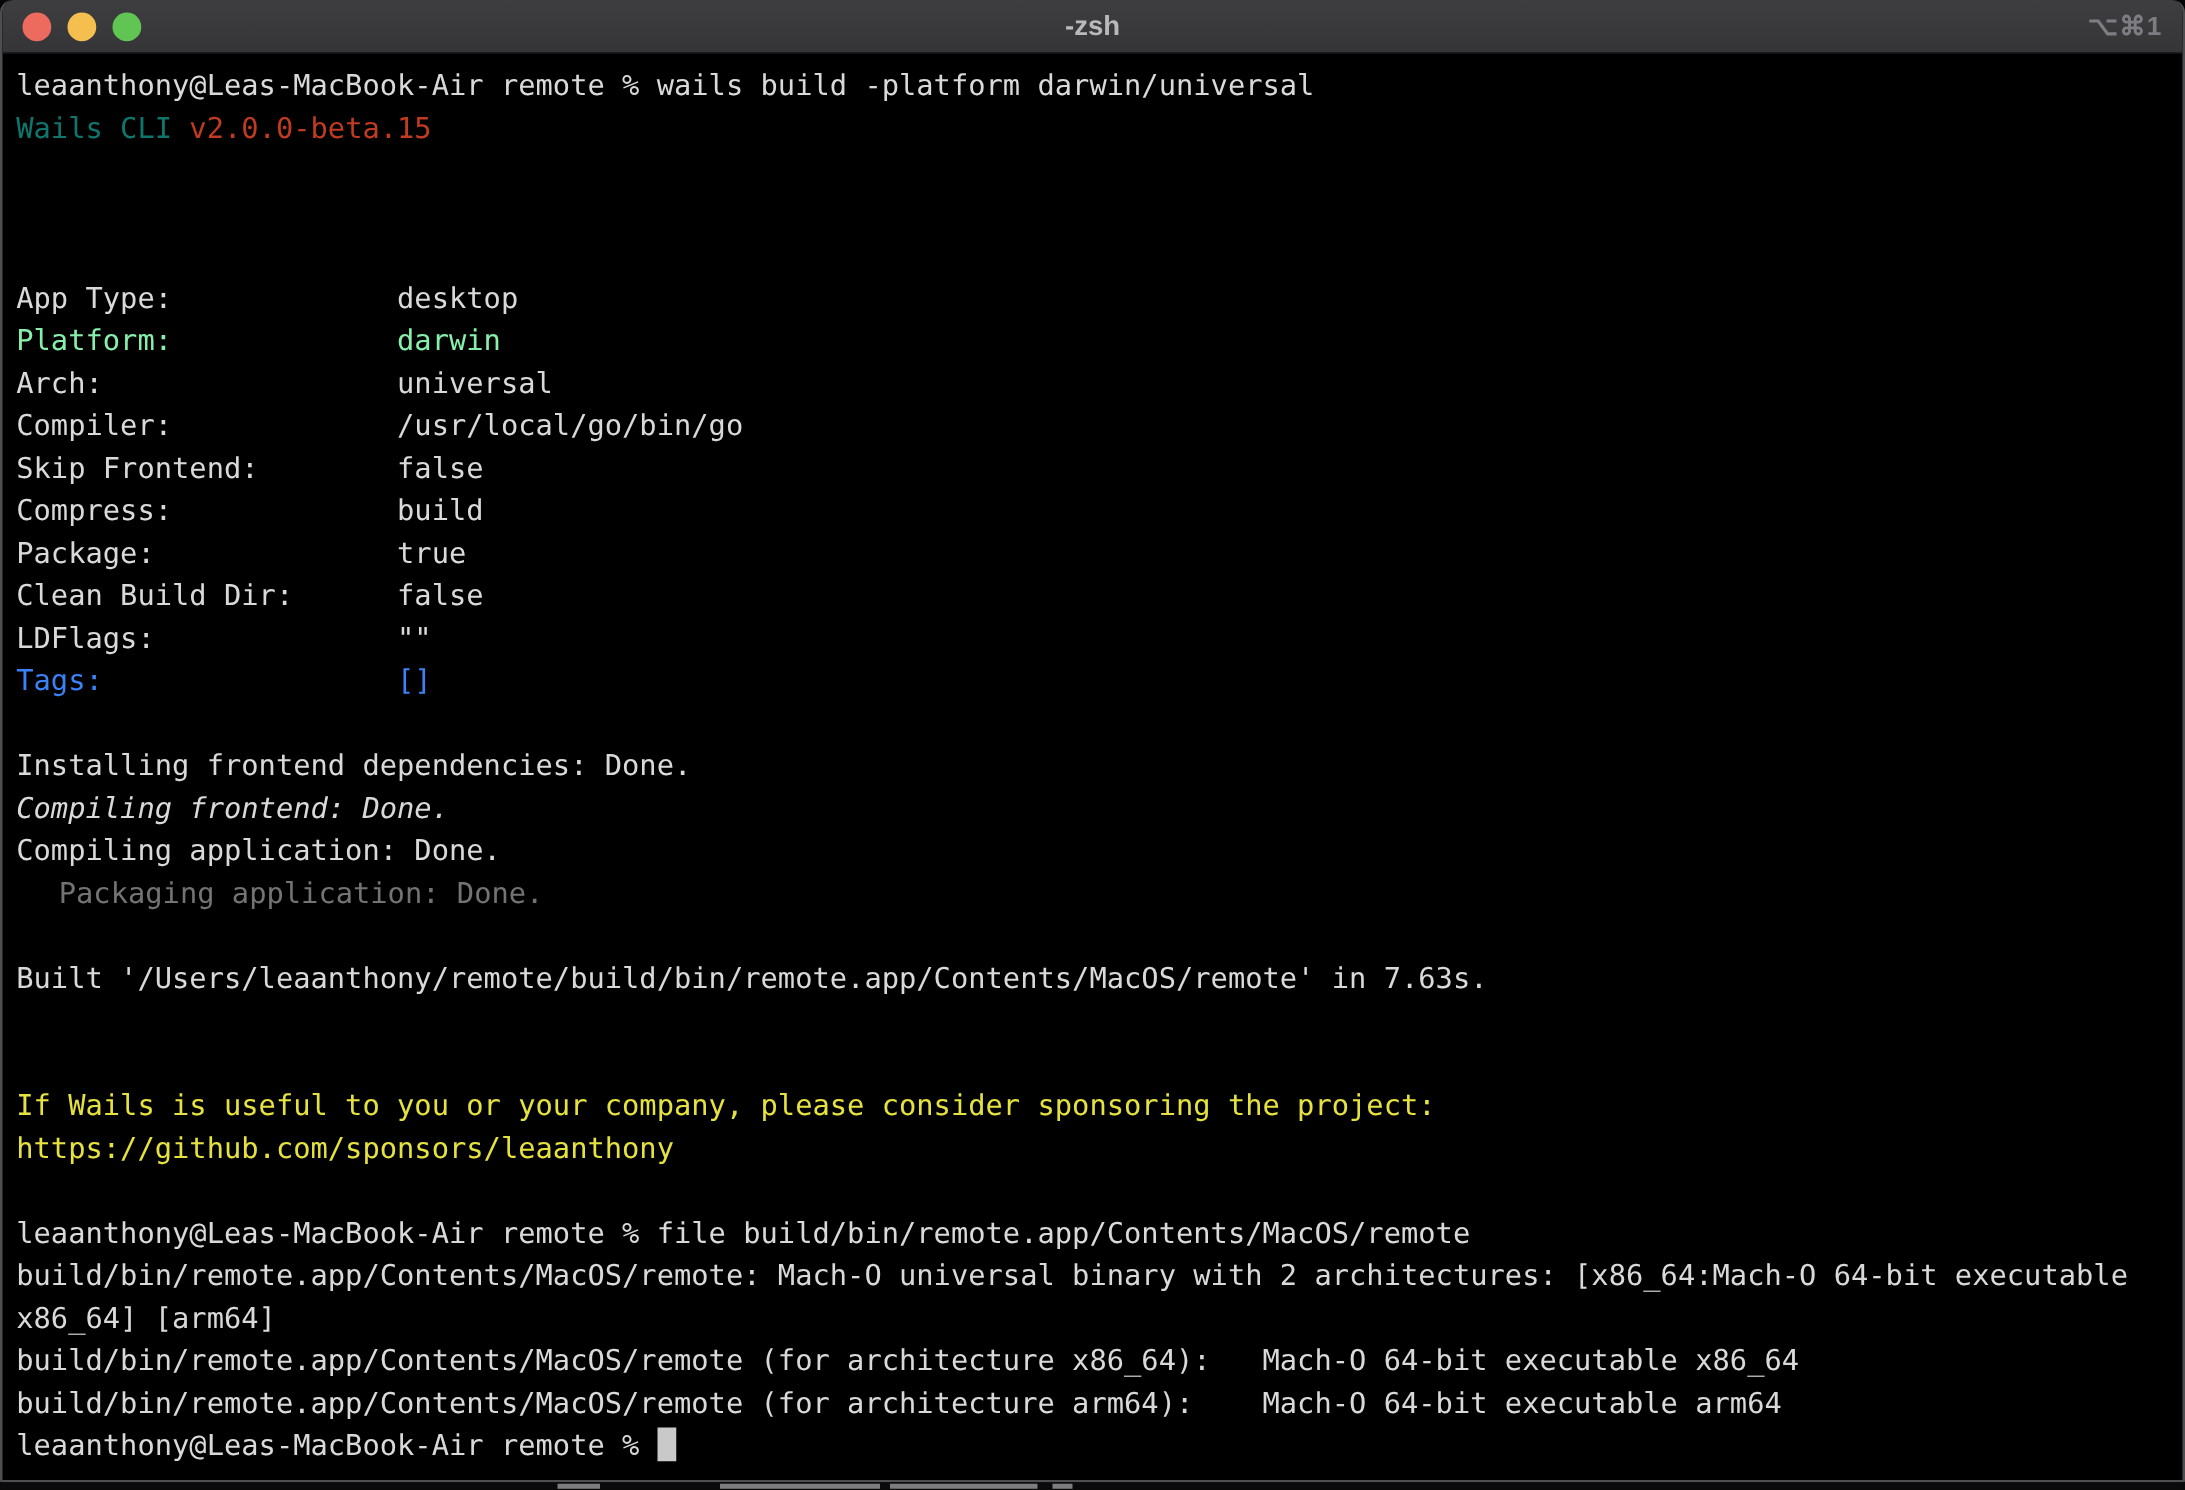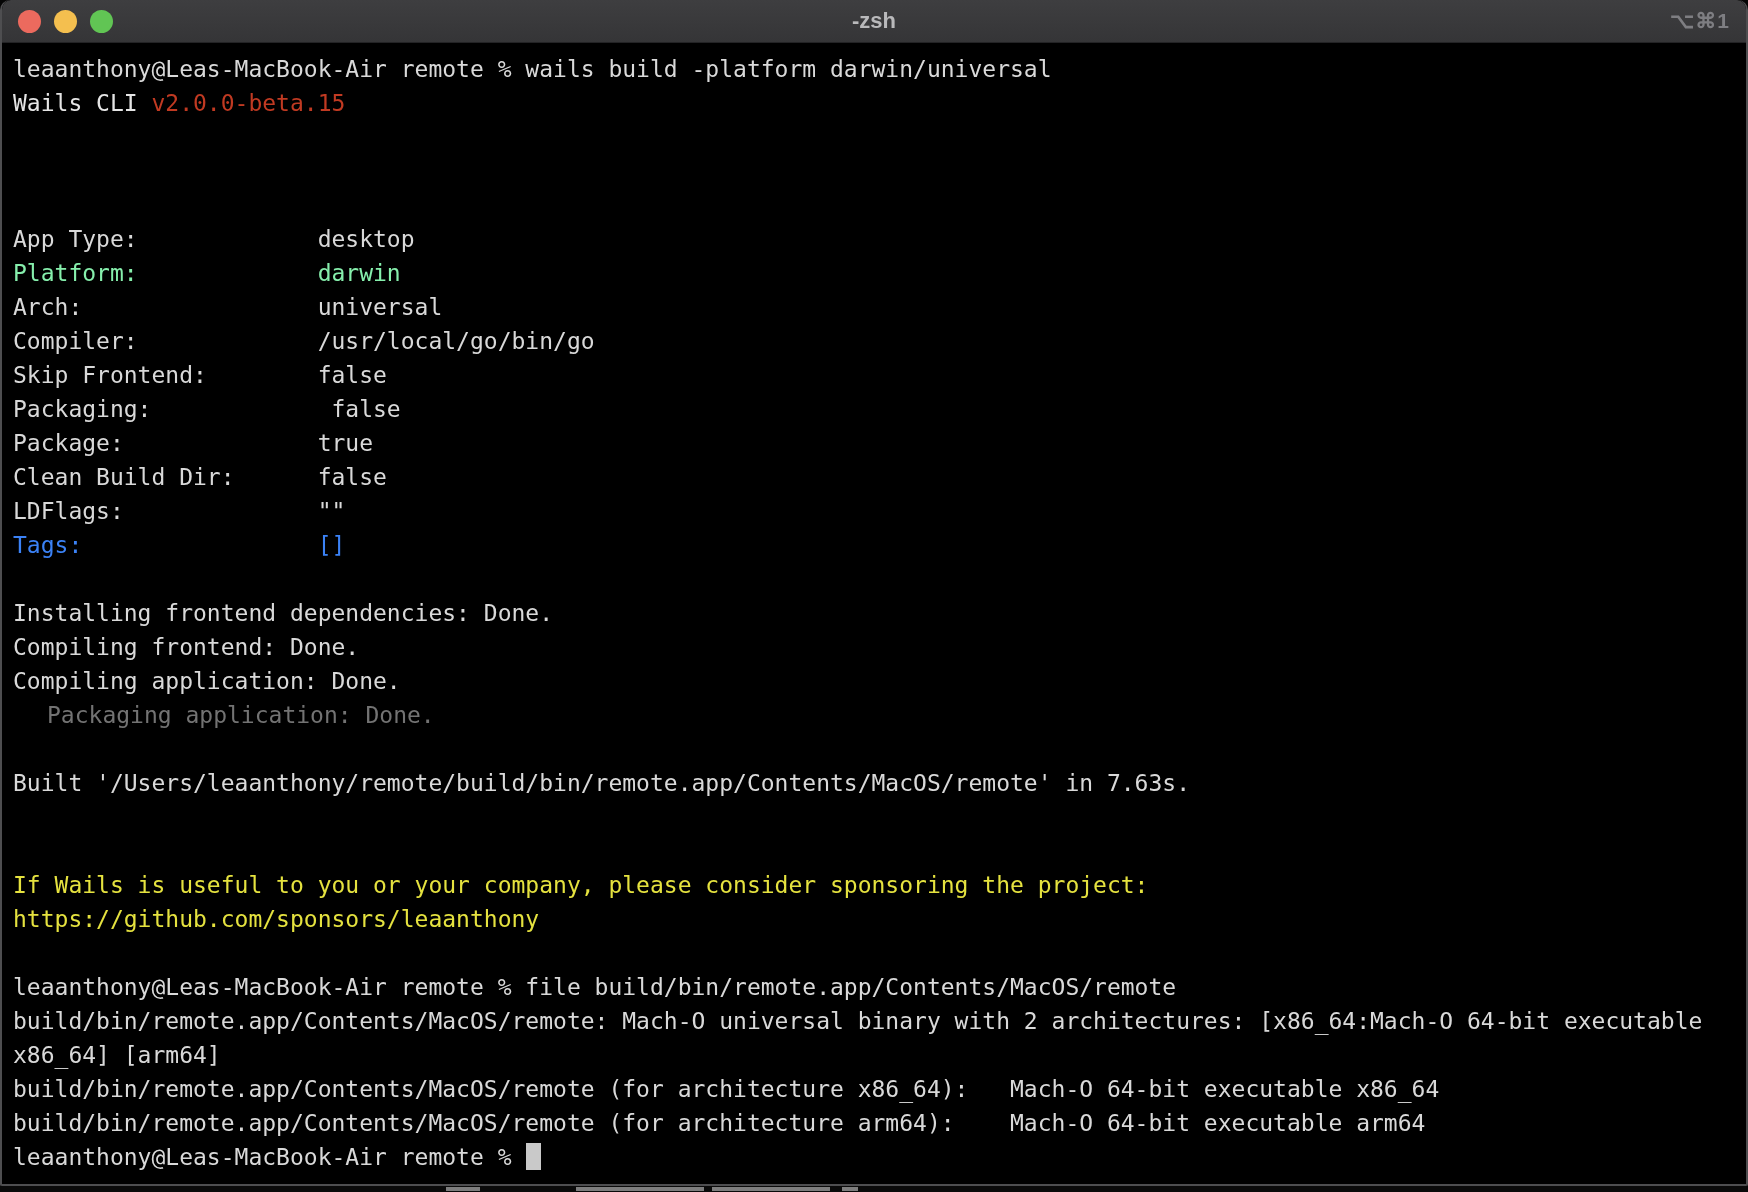"Wails CLI" span { color: #e5e5e5 -> #0f766e }
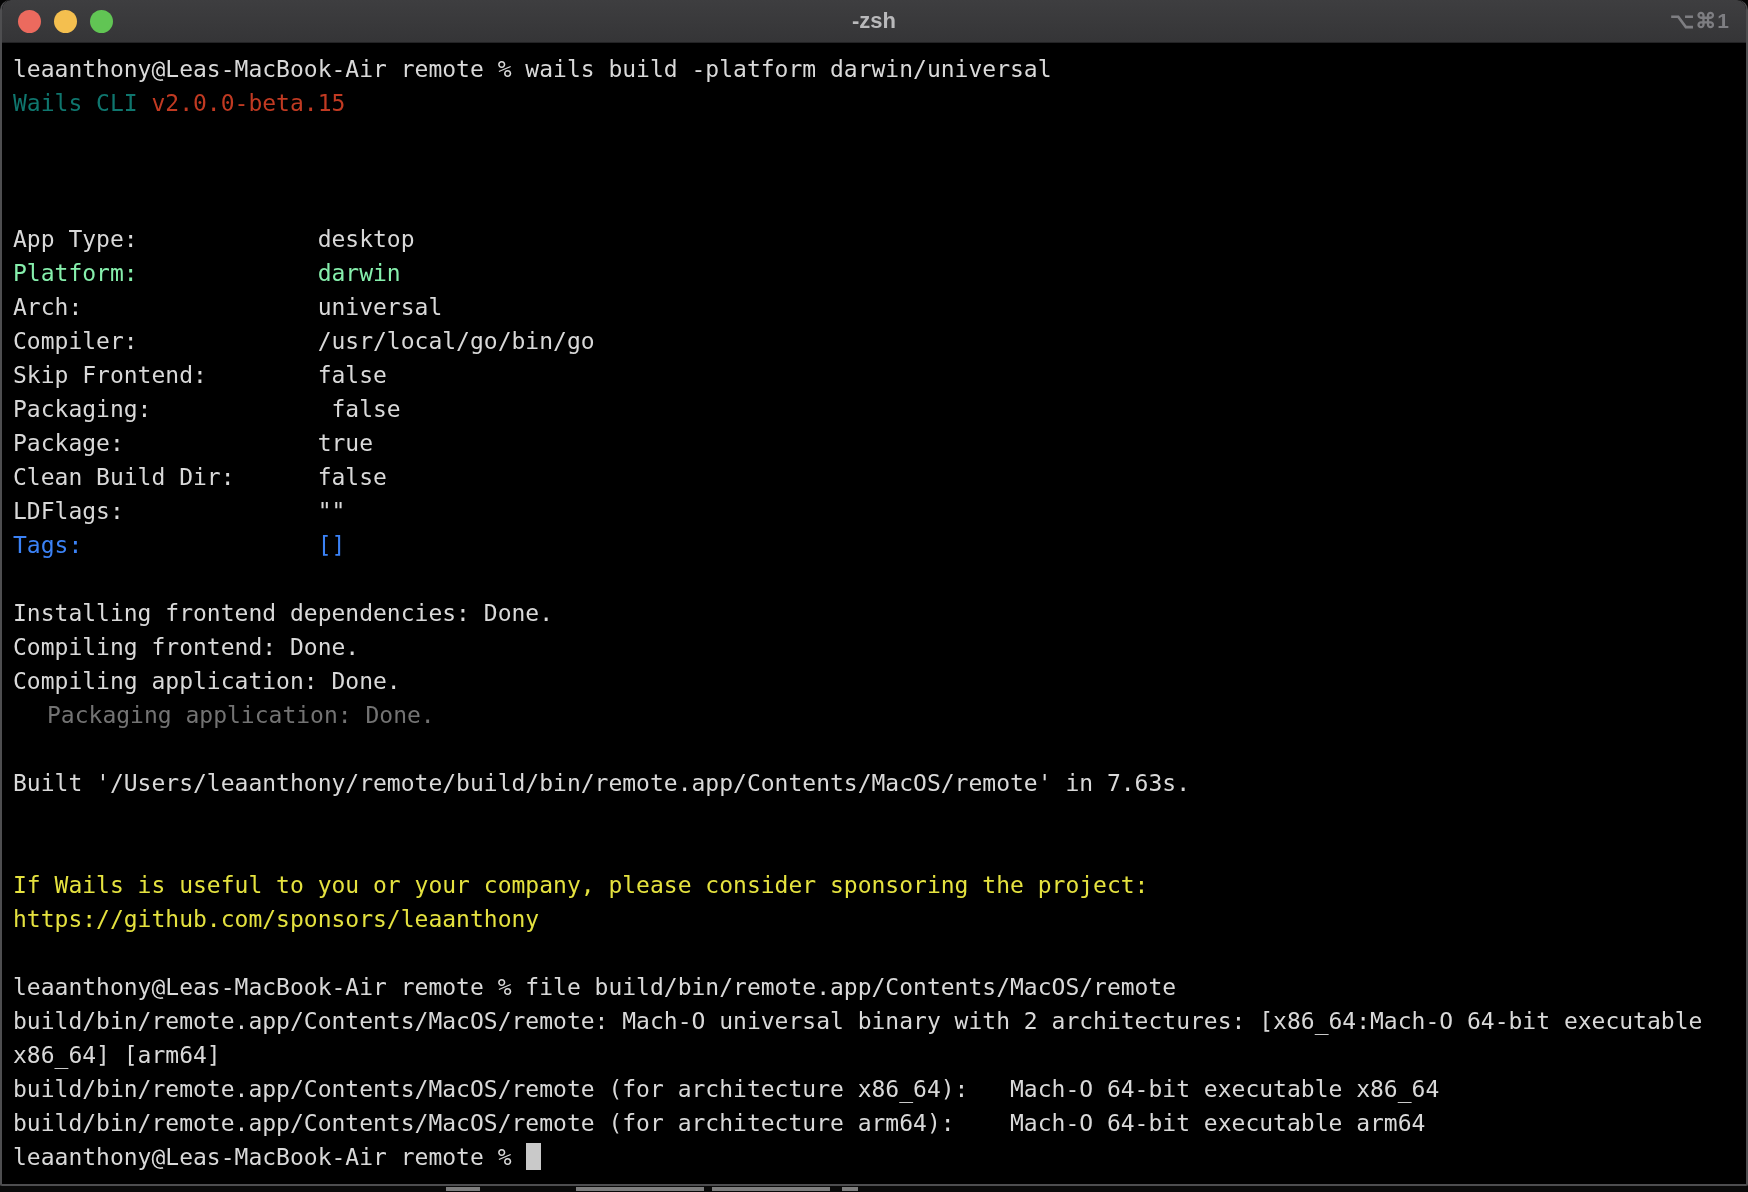"Packaging: false" span { text: Packaging:             false -> Compress:             build }
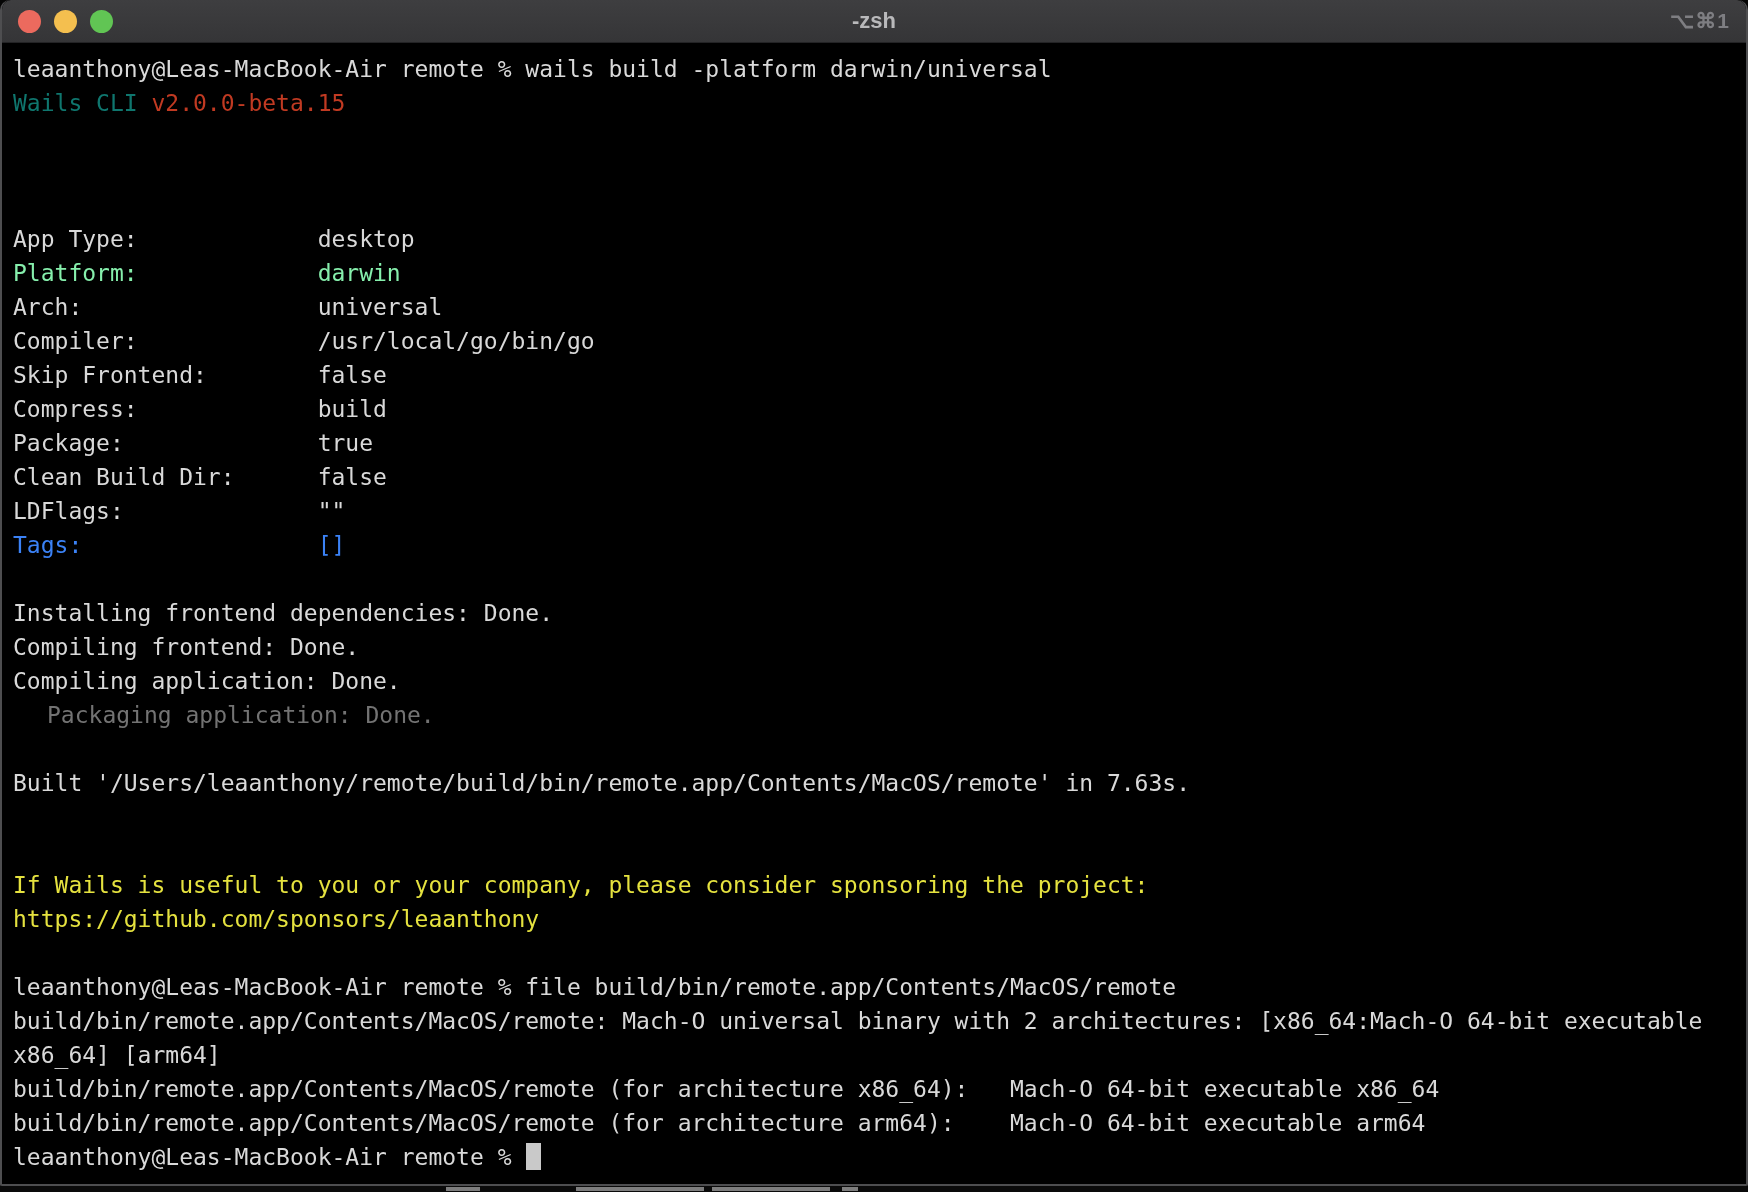"Compiling frontend: Done." span { font-style: none -> italic }
